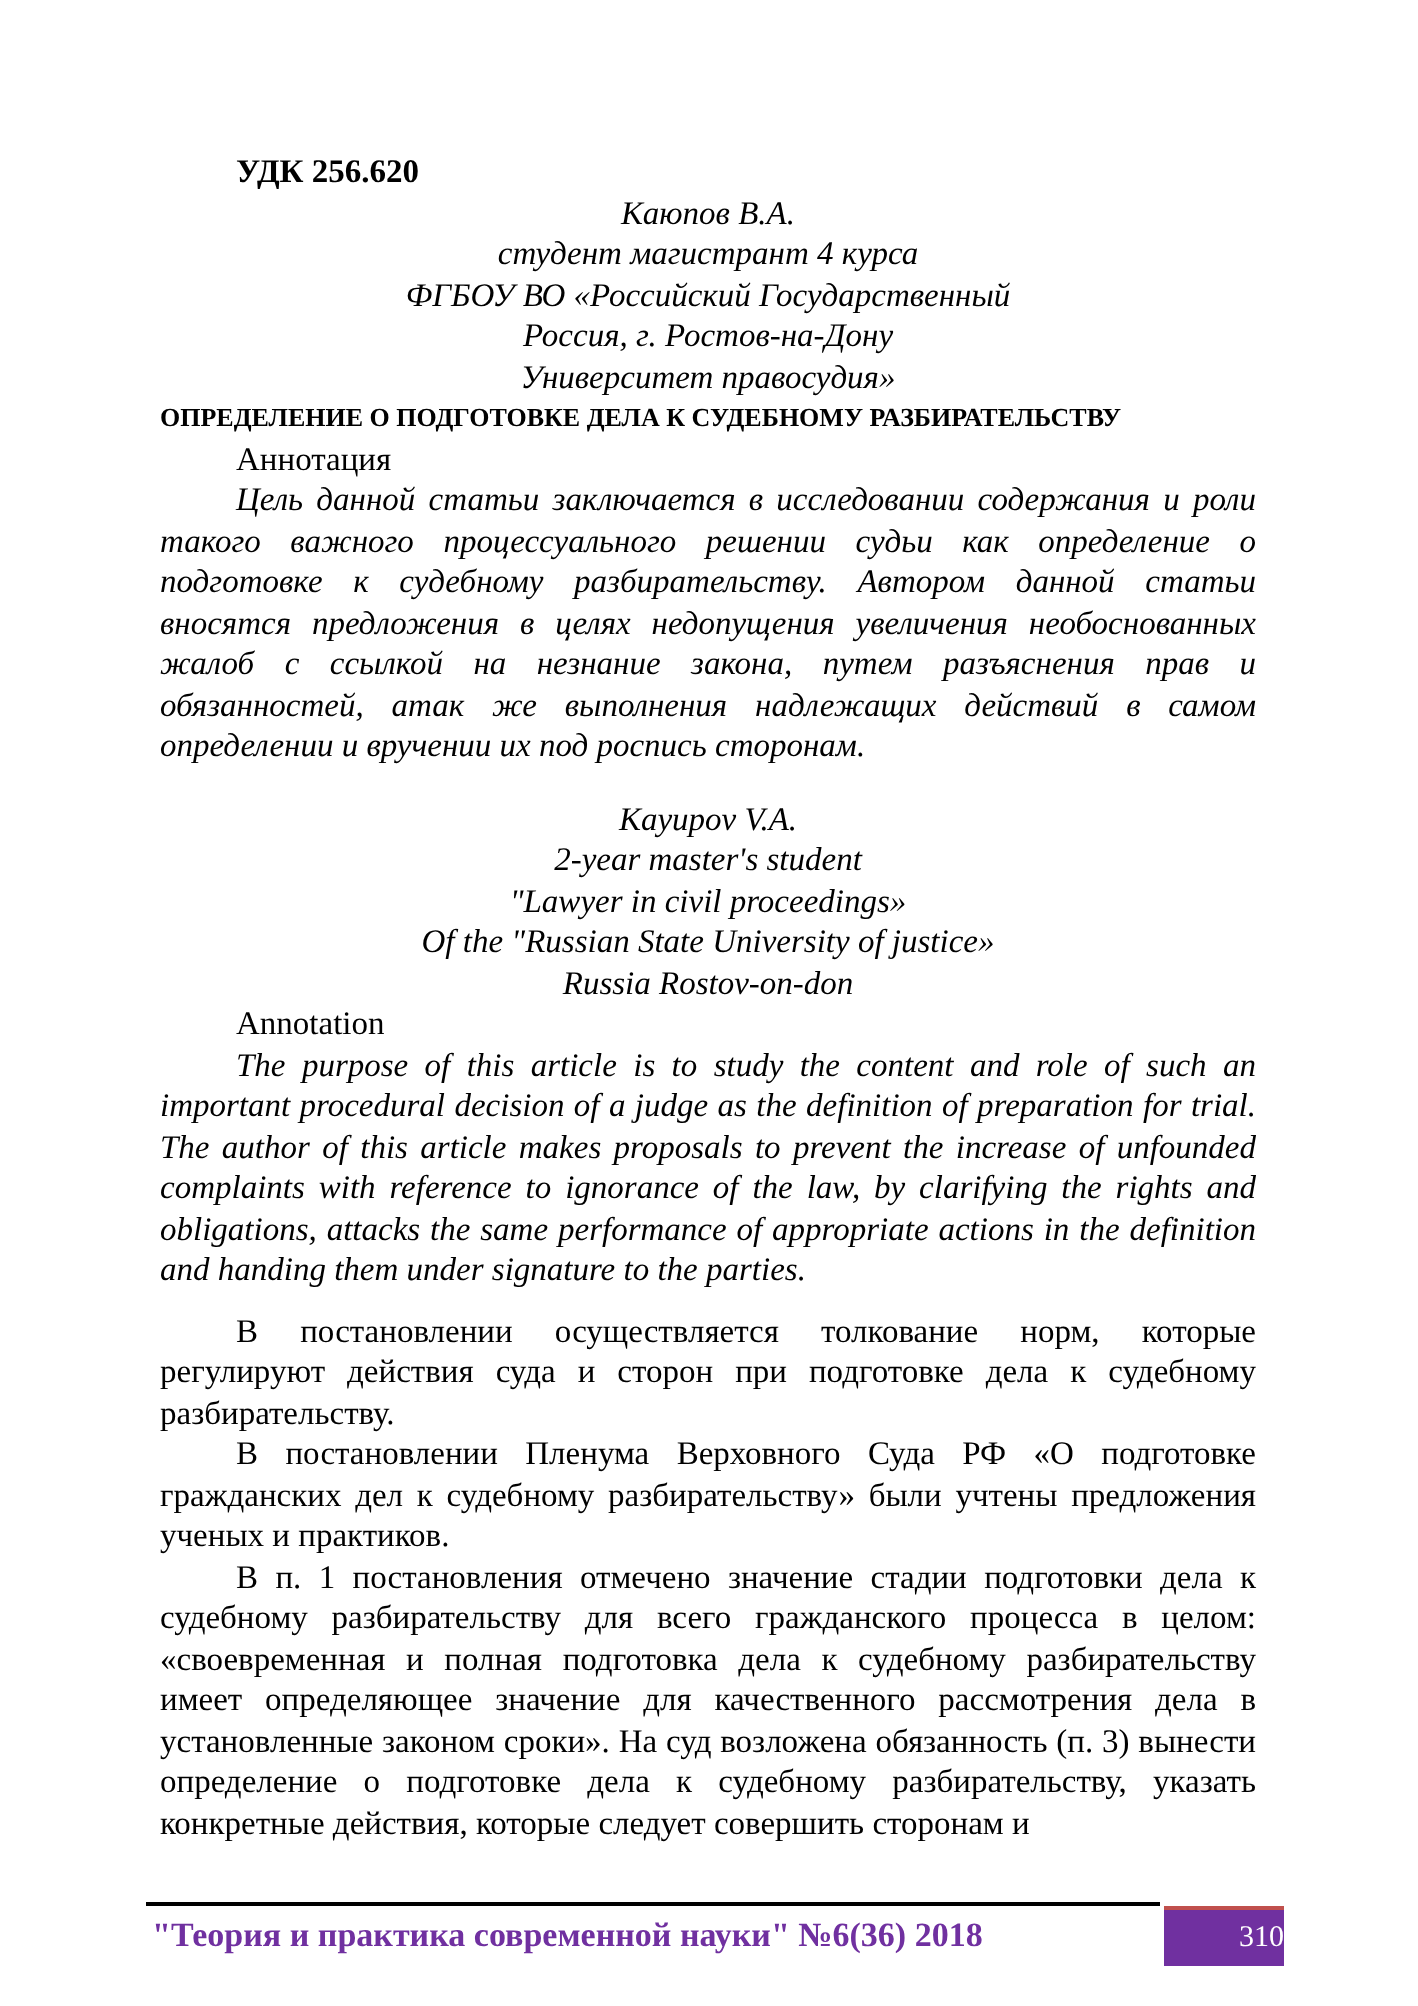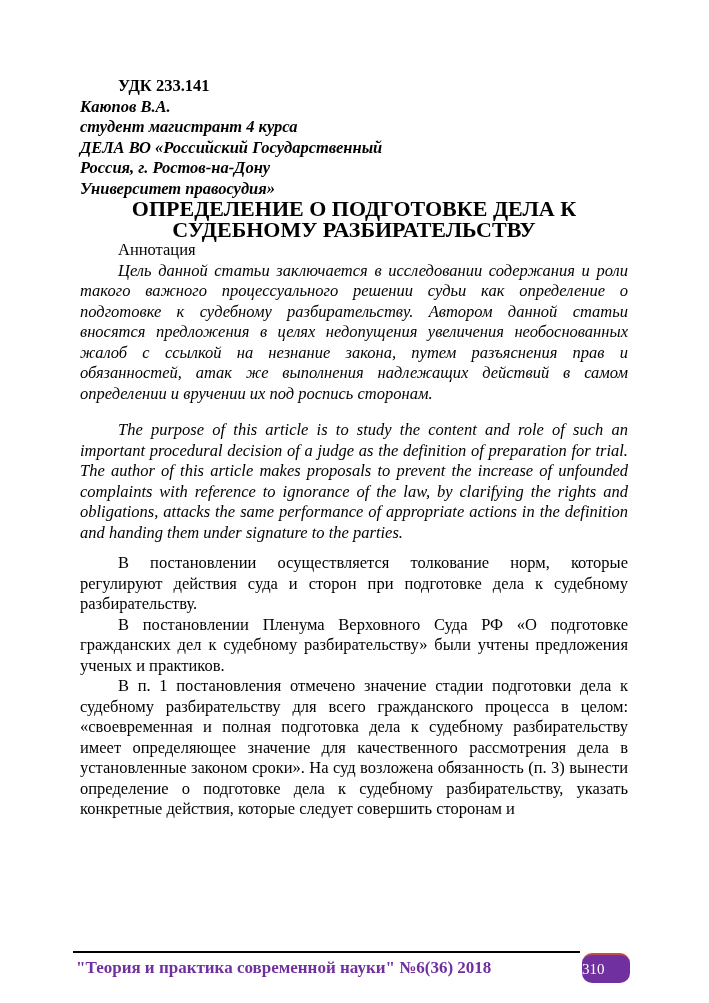"УДК 233.141" p.udc { text: 233.141 -> 256.620 }
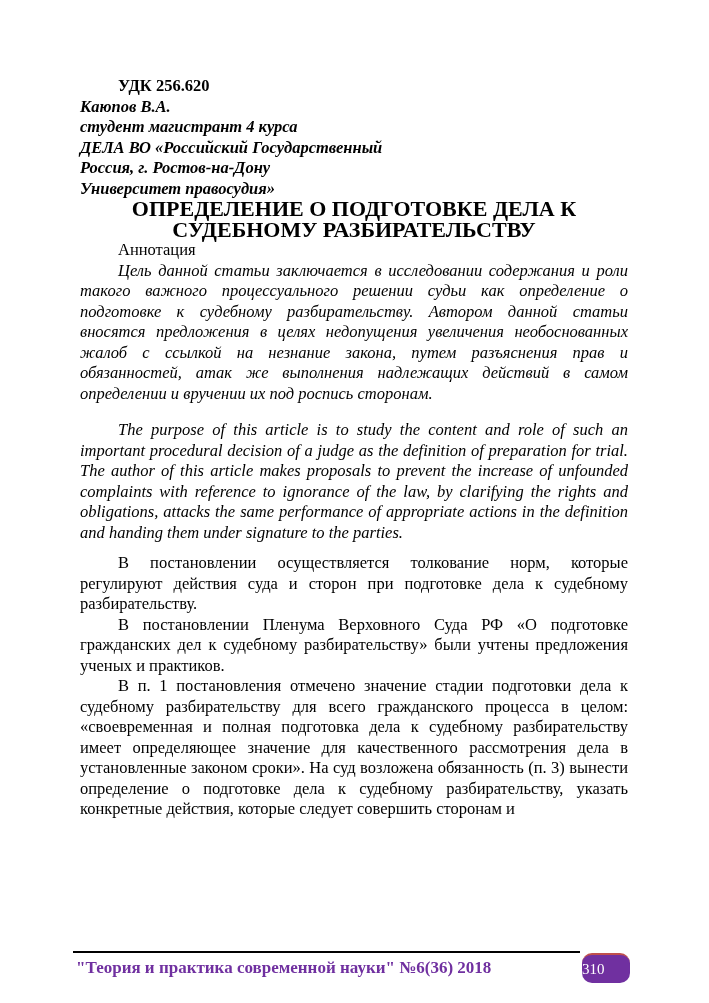"Каюпов В.А." .author-block p { font-weight: bold -> normal; text-align: left -> center }
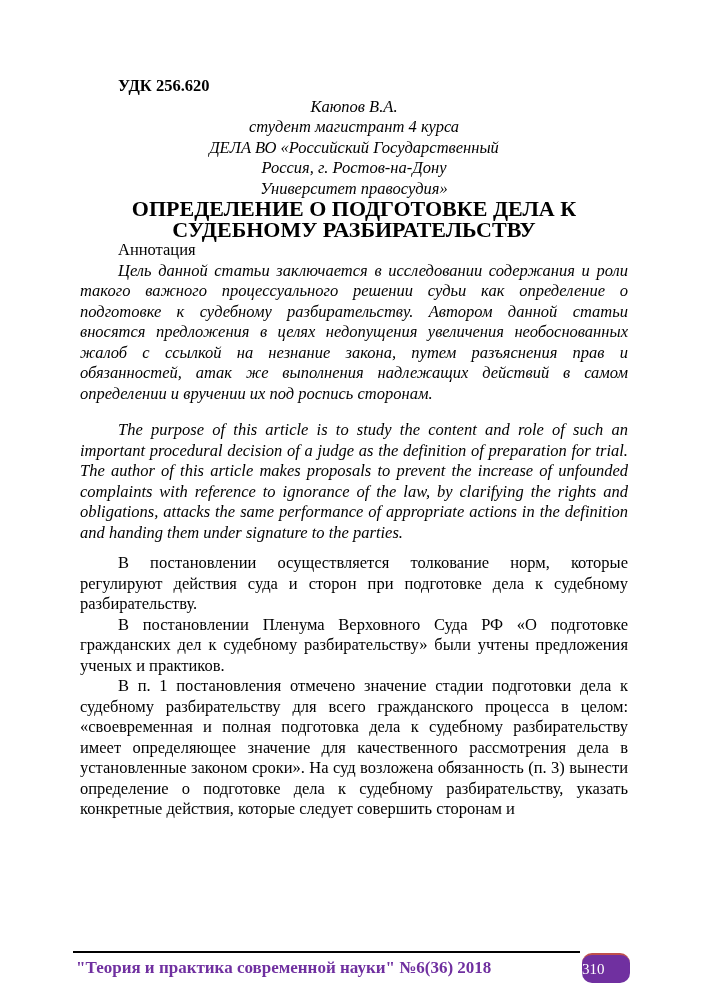"ДЕЛА ВО «Российский Государственный" p { text: ДЕЛА -> ФГБОУ }
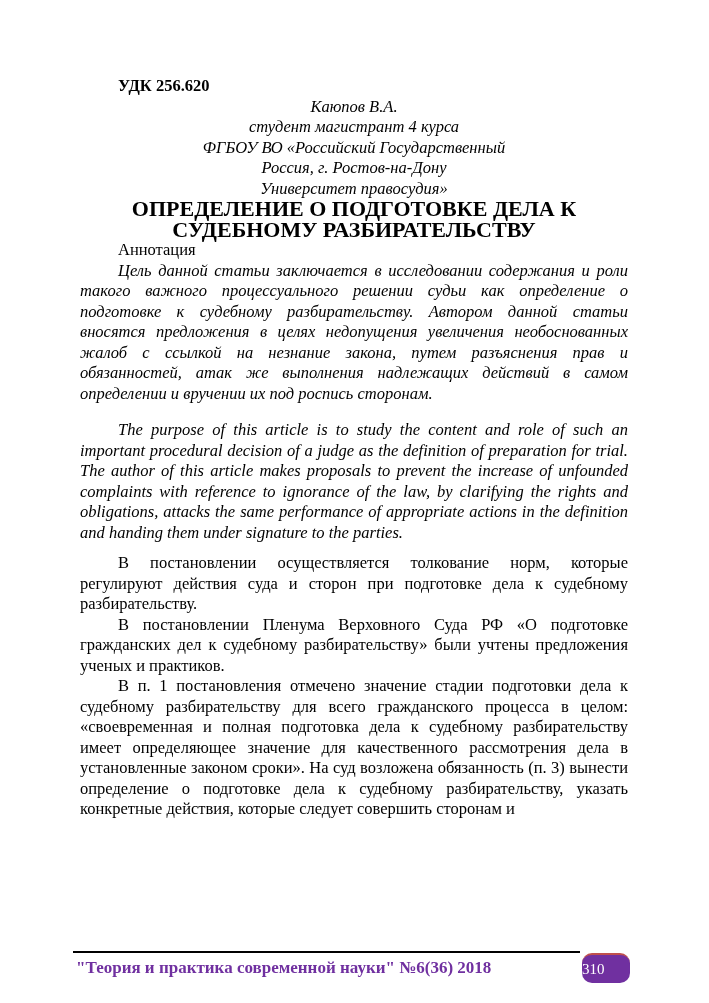"ОПРЕДЕЛЕНИЕ О ПОДГОТОВКЕ ДЕЛА К" .title { font-size: 22px -> 13px; text-align: center -> none }
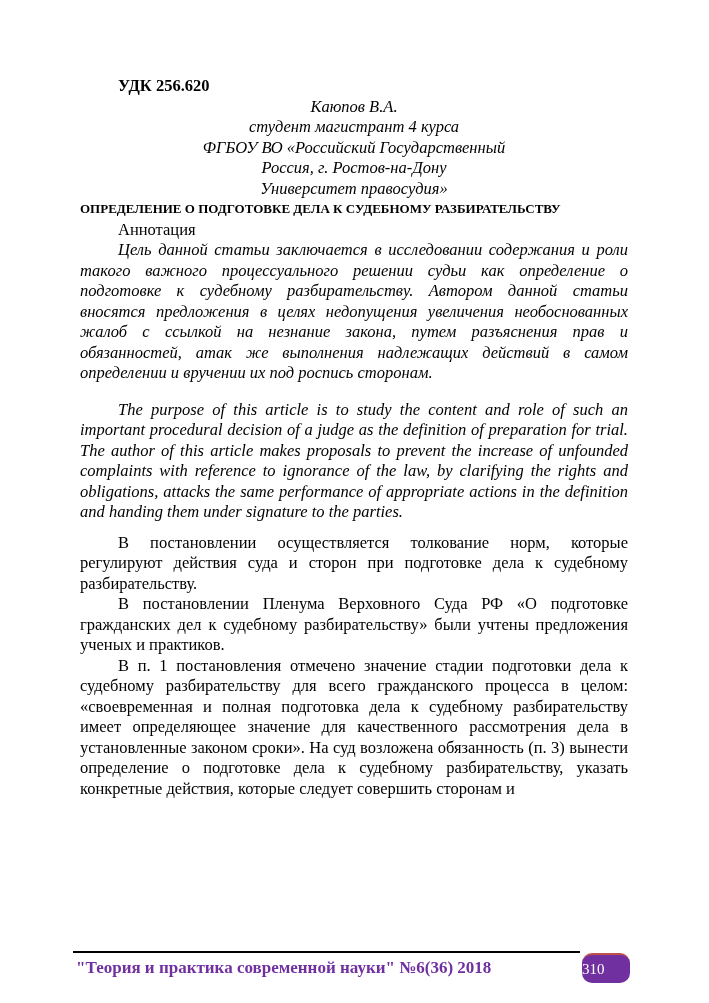"Kayupov V.A." div.author-block { html: none -> <div> <p>Kayupov V.A.</p> <p>2-year master's student</p> <p>"Lawyer in civil proceedings»</p> <p>Of the "Russian State University of justice»</p> <p>Russia Rostov-on-don</p> </div> }
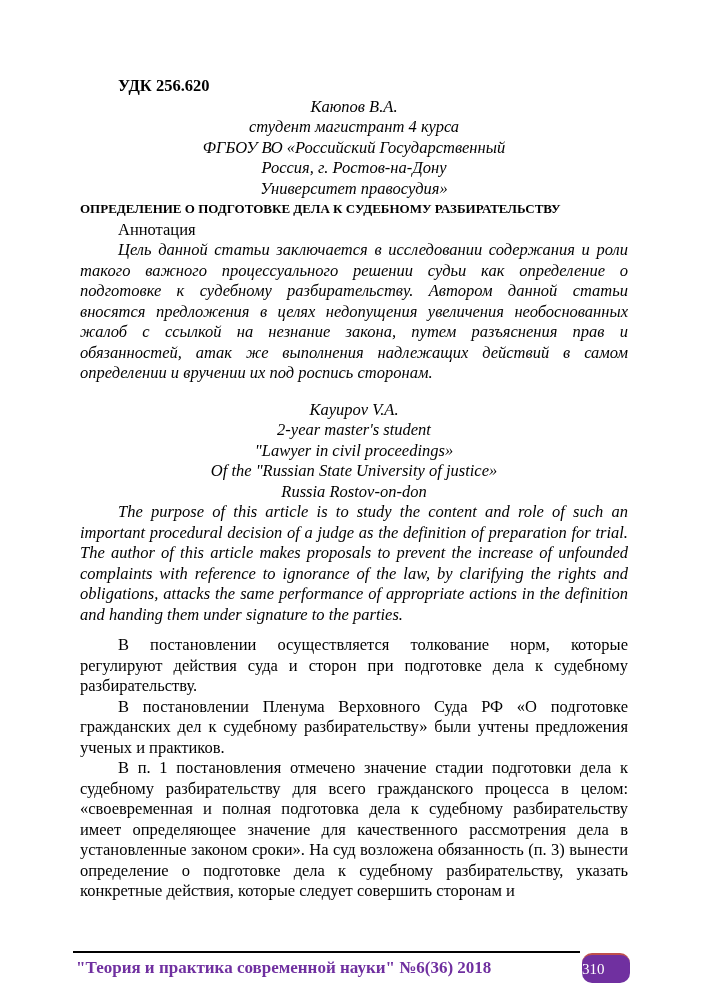"Annotation" p.ann-label { html: none -> <p>Annotation</p> }
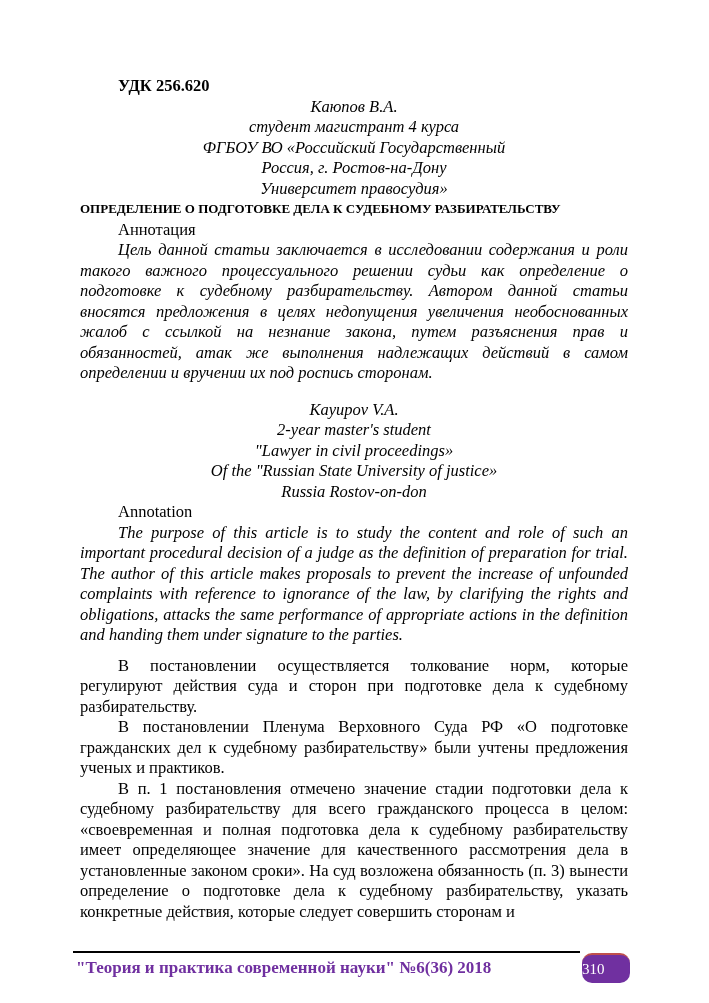"310" .page-badge { border-radius: 10px -> none; justify-content: flex-start -> flex-end; width: 48px -> 60px }
